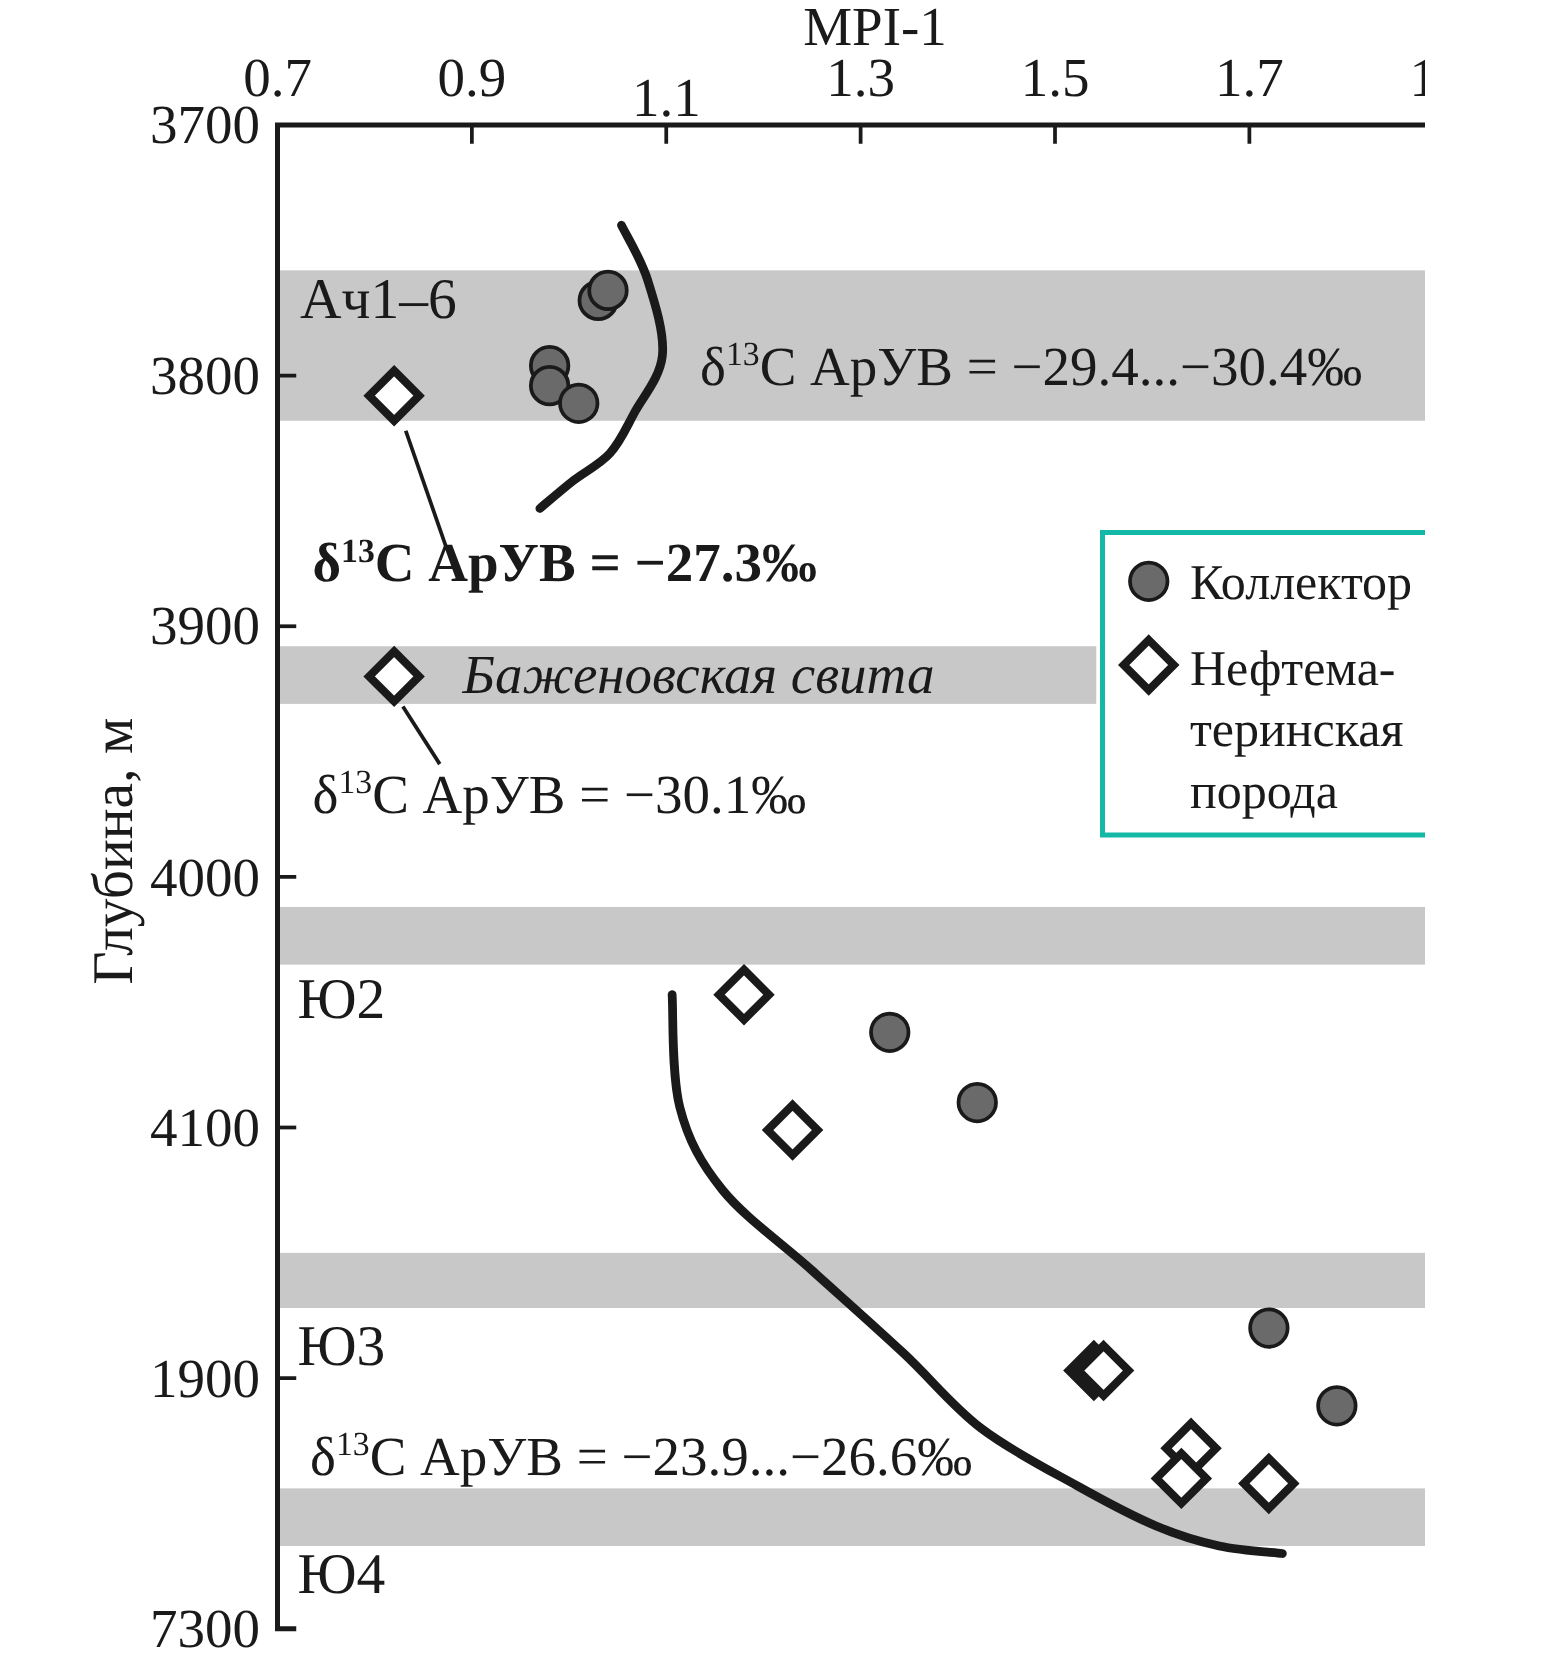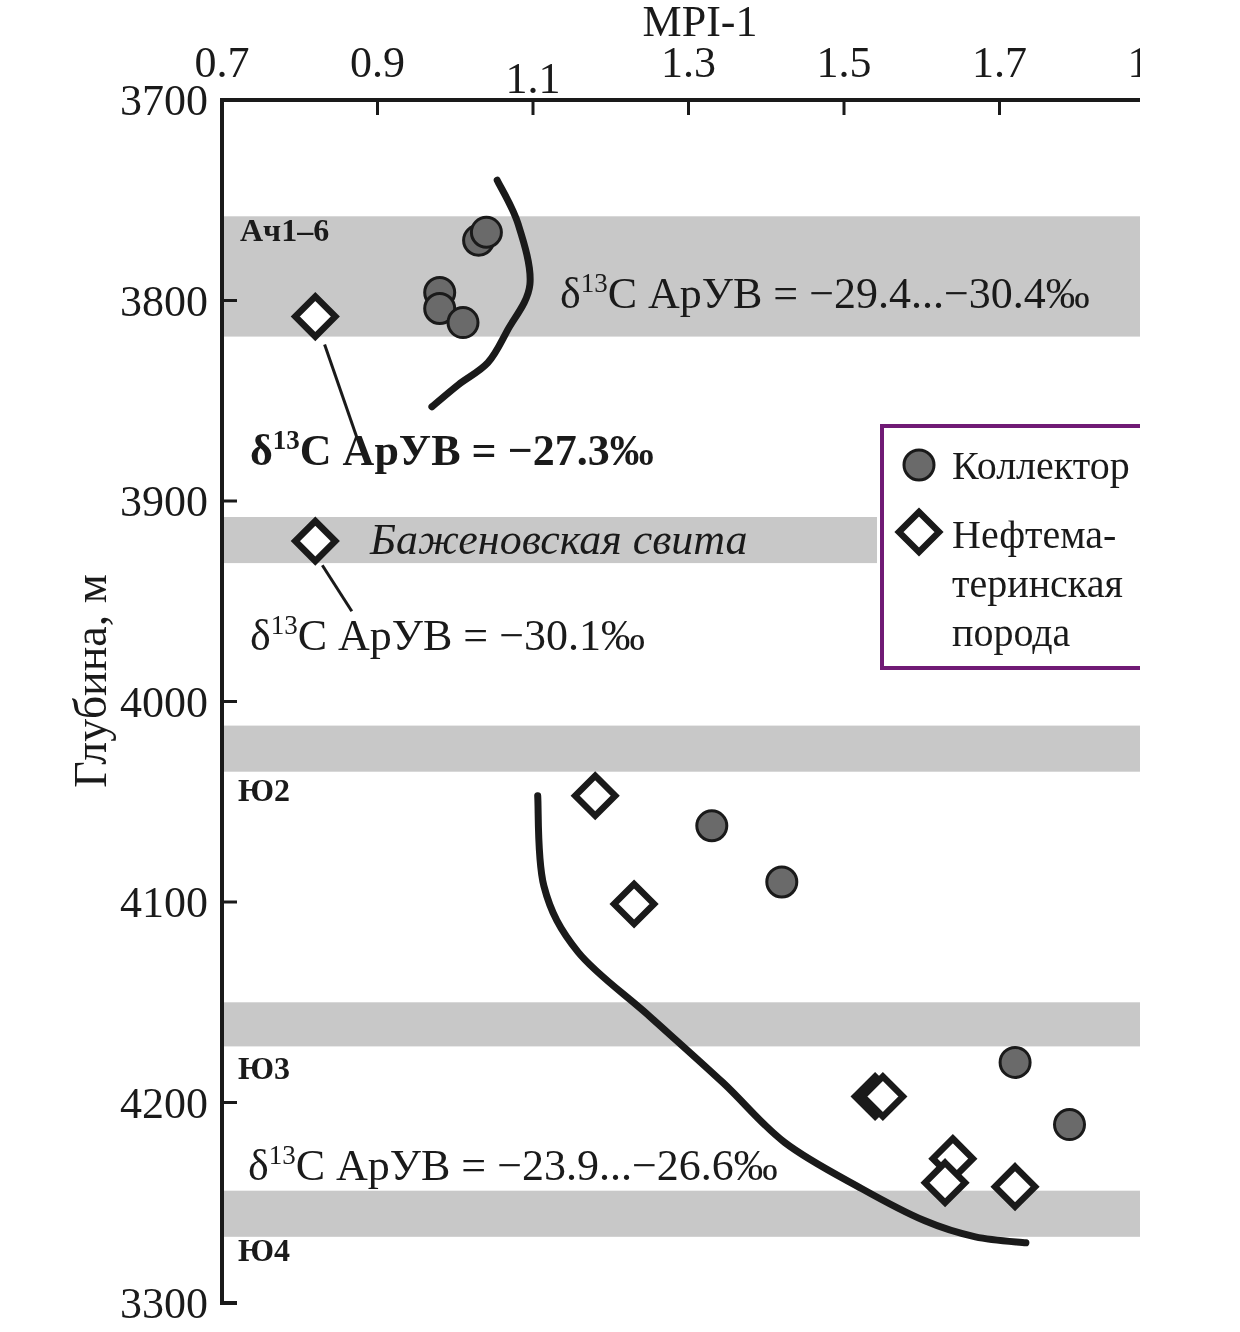"Ач1–6" .band-label { font-size: 32px -> 46px; font-weight: bold -> normal }
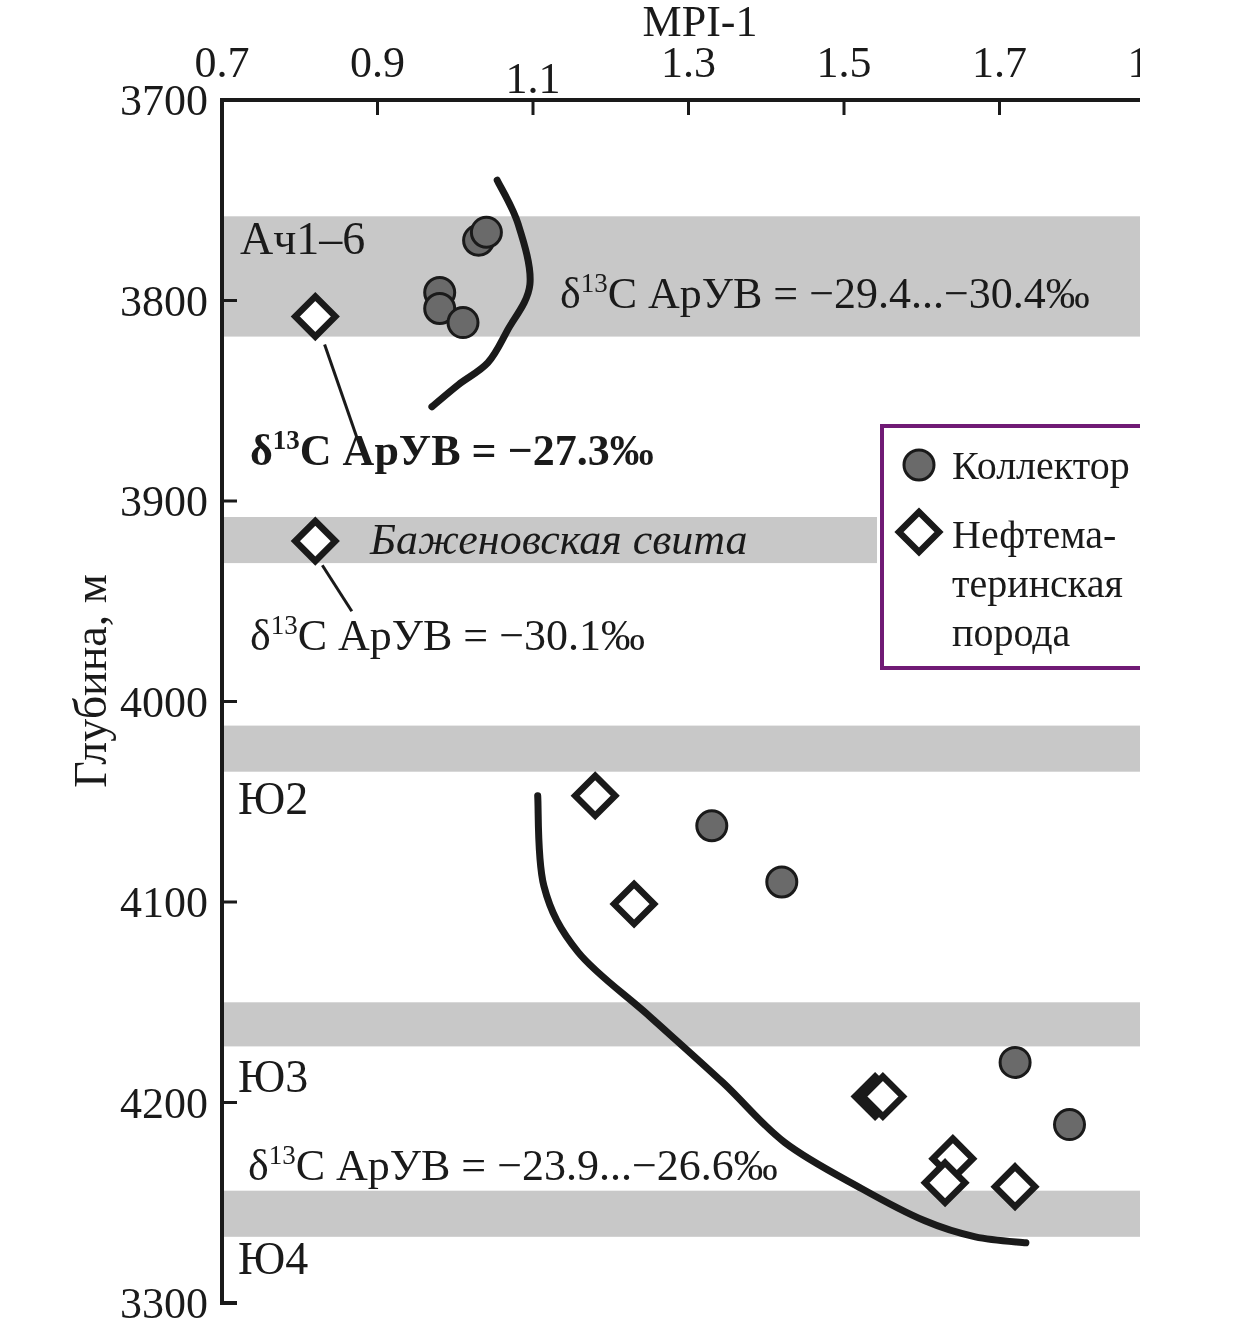"Коллектор" .legend { border: 4px solid #701a75 -> 4px solid #14b8a6 }
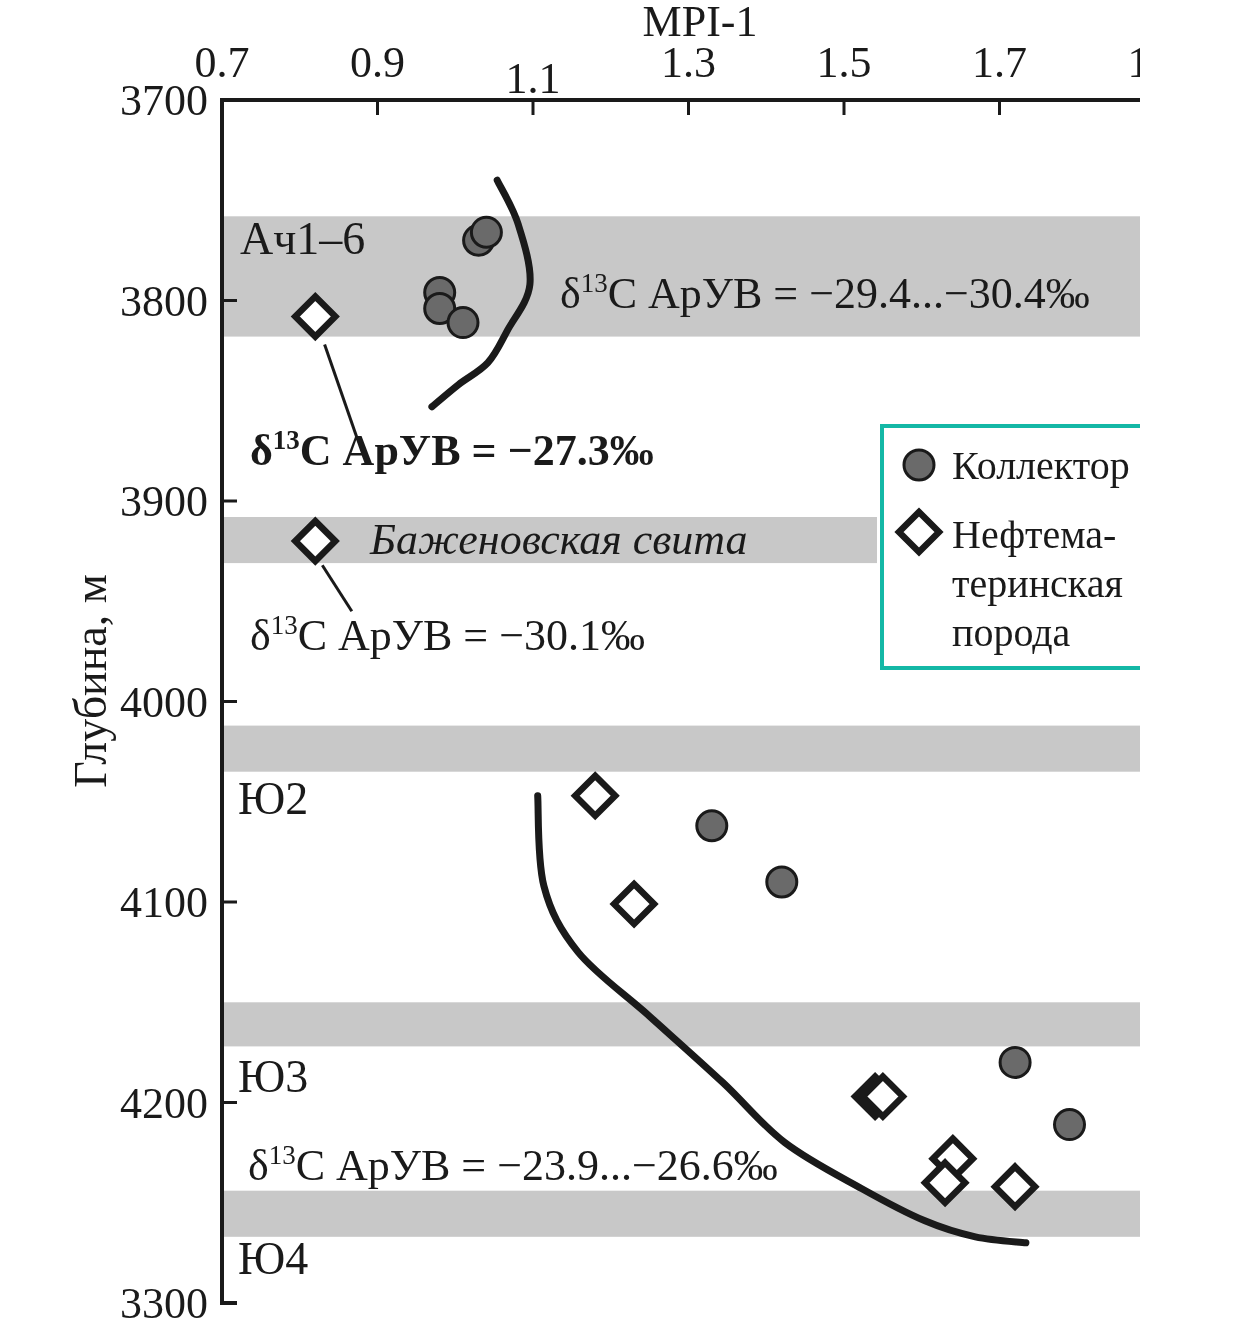"4200" div.abs { text: 4200 -> 1900 }
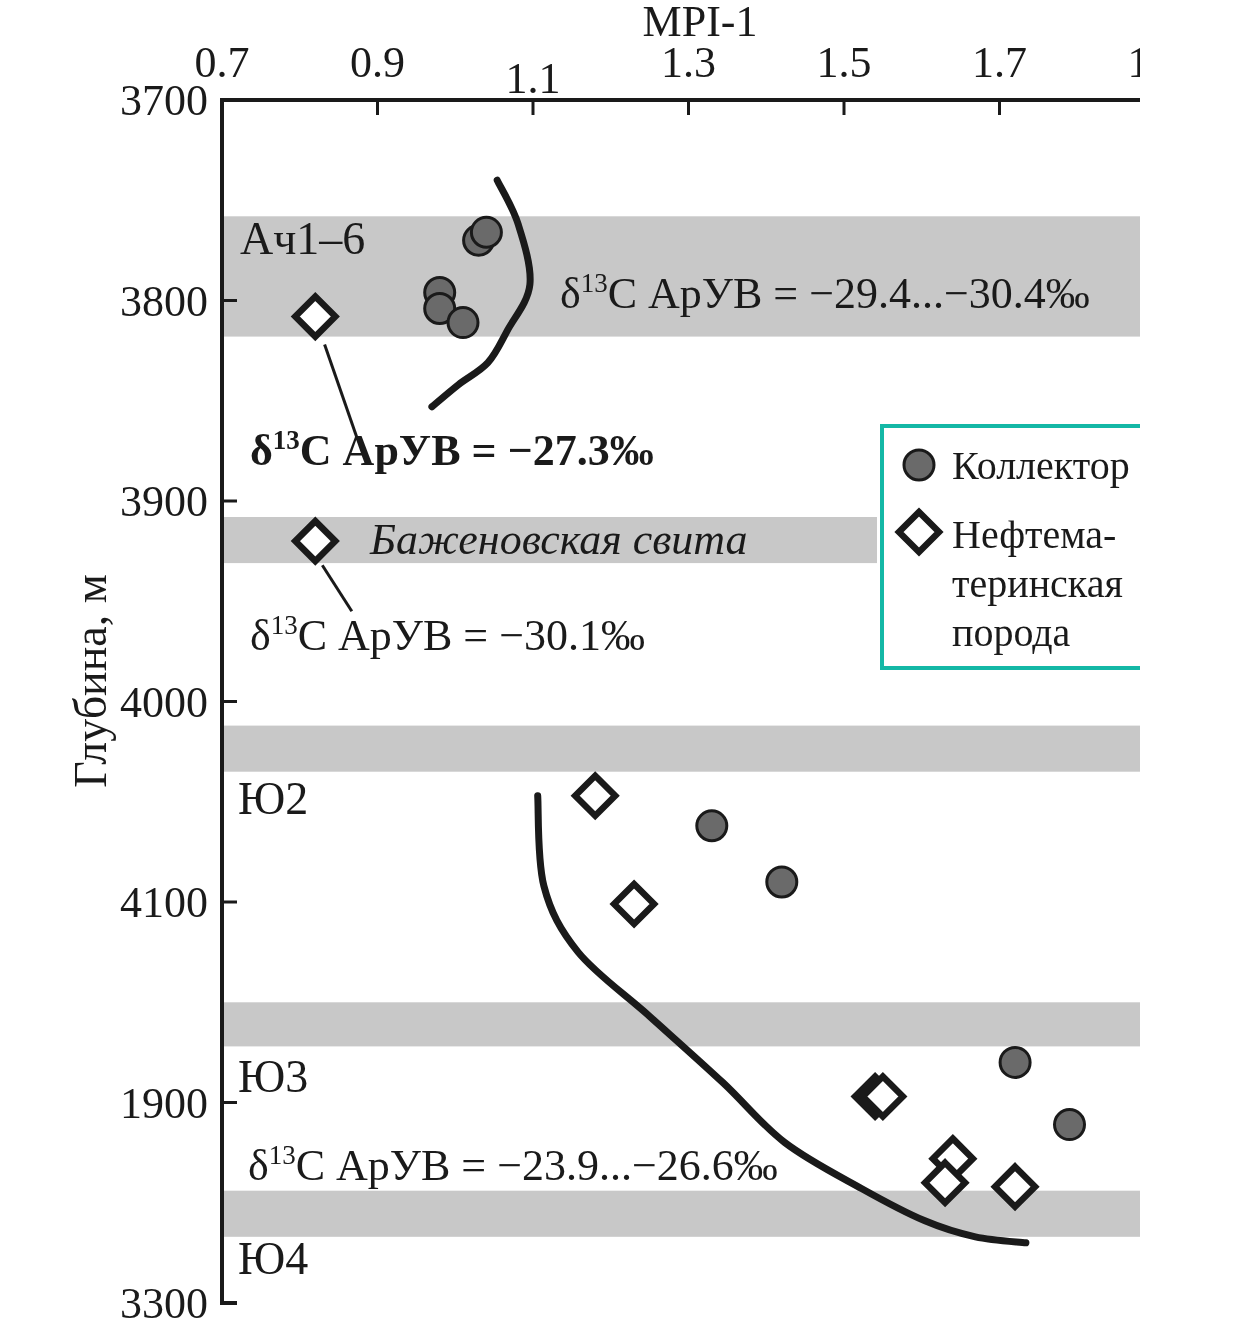"3300" div.abs { text: 3300 -> 7300 }
